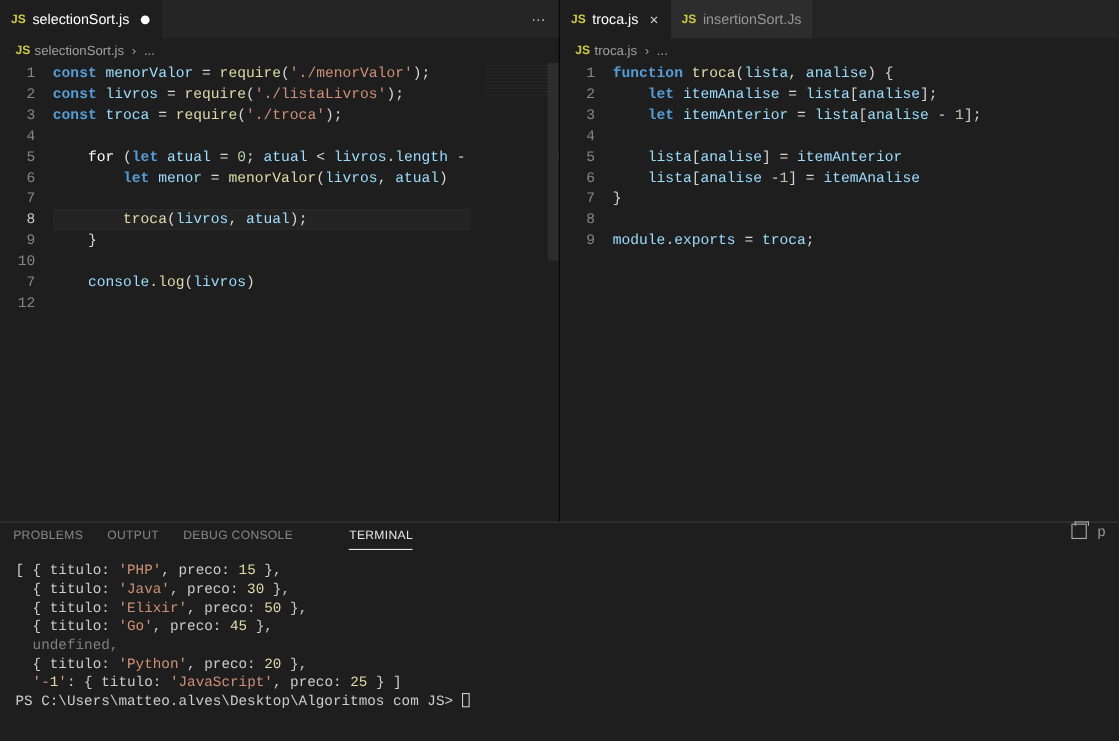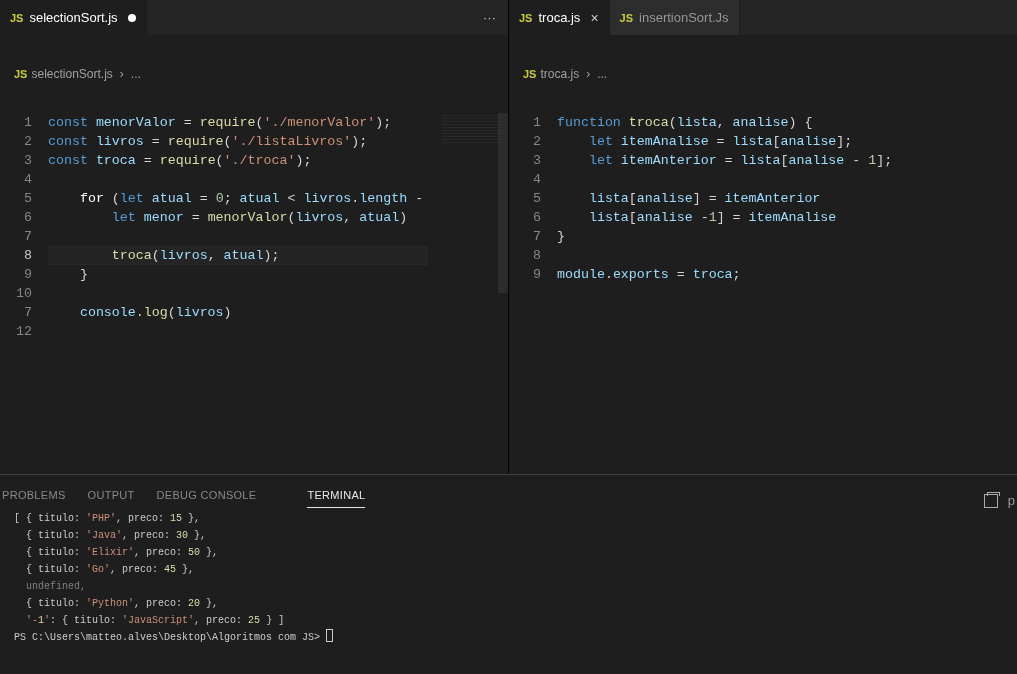"JS" .pane { gap: 28px -> none }
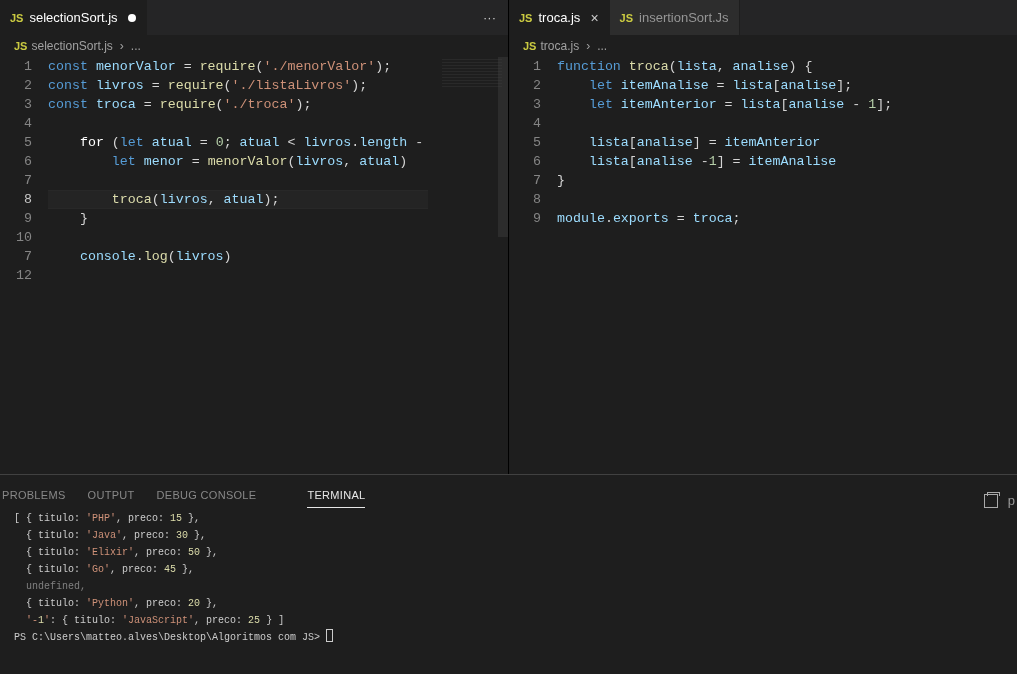"const" .kw { font-weight: none -> bold }
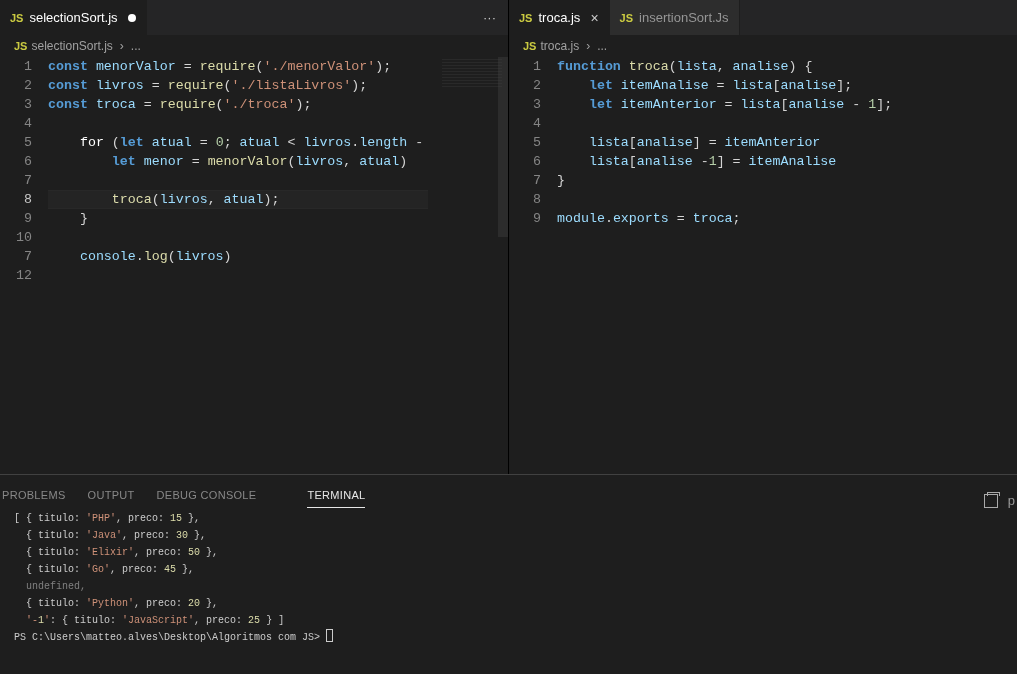"PROBLEMS" .paneltabs { align-items: flex-end -> flex-start; padding: 0 2px -> 0 12px }
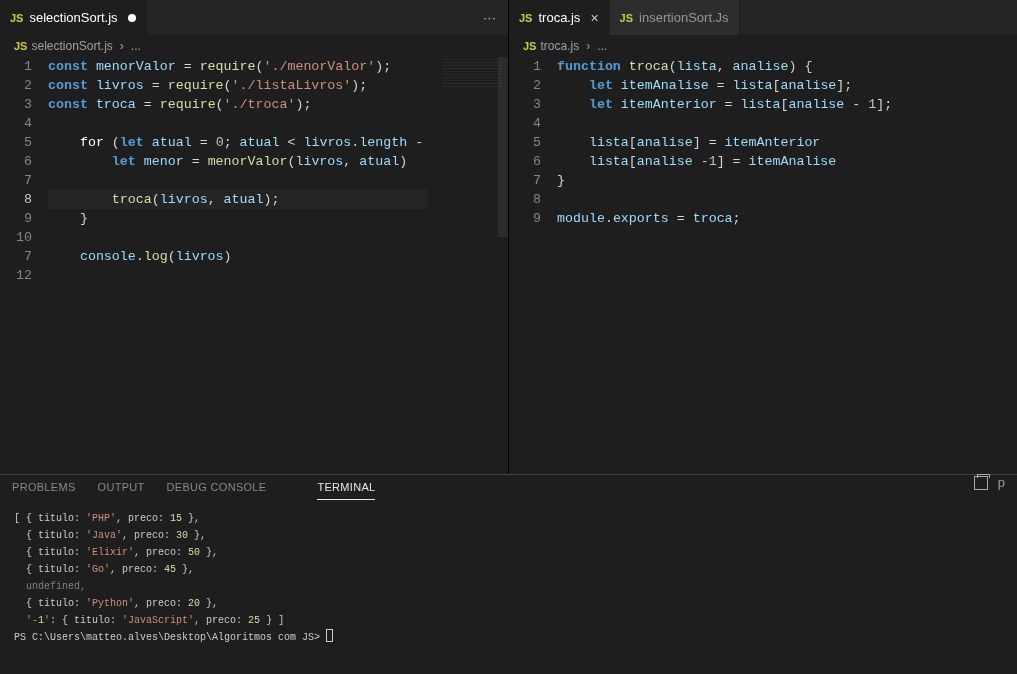"[ { titulo: 'PHP', preco:" .term { font-size: 10px -> 13px }
